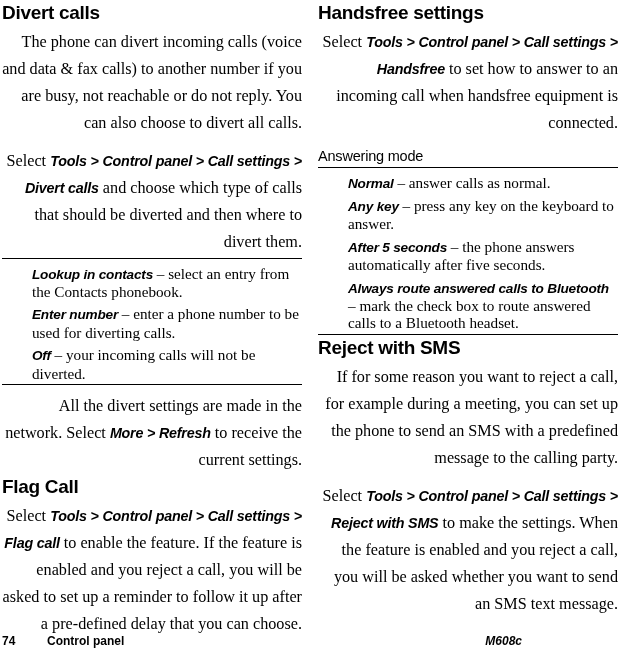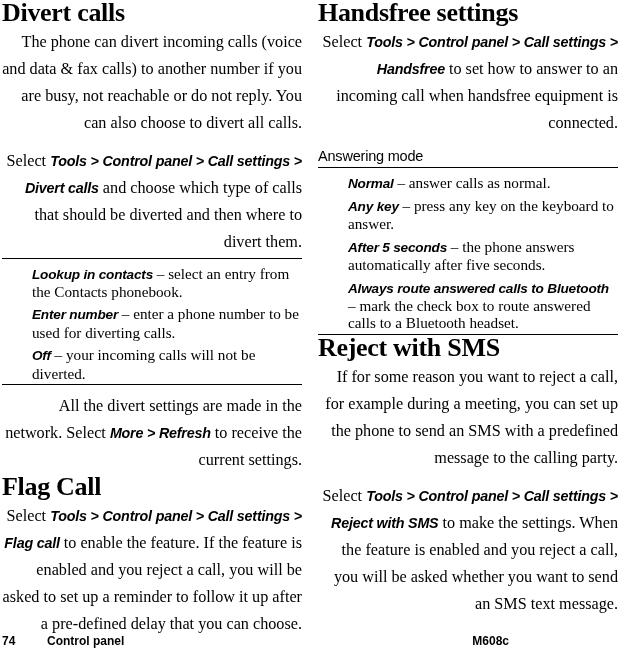"Divert calls" h1.sec-title { font-family: Liberation Serif, serif -> Liberation Sans, sans-serif; font-size: 26px -> 19px }
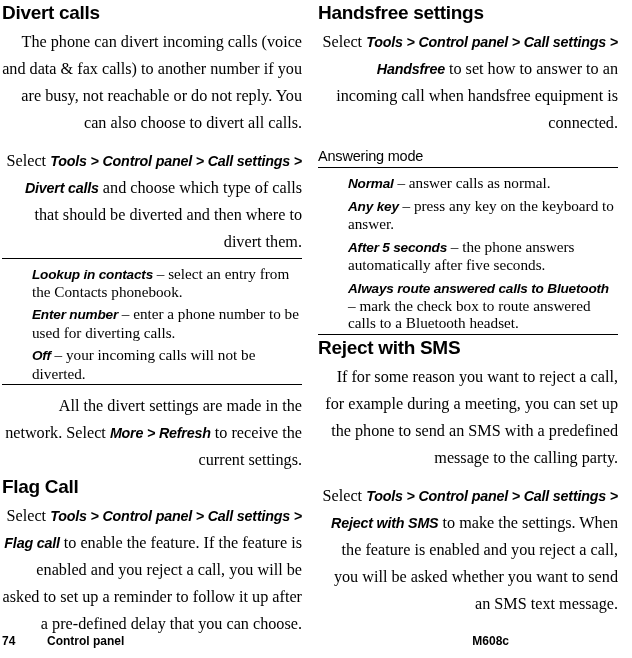"M608c" .footer .model { font-style: none -> italic; right: 19px -> 6px }
